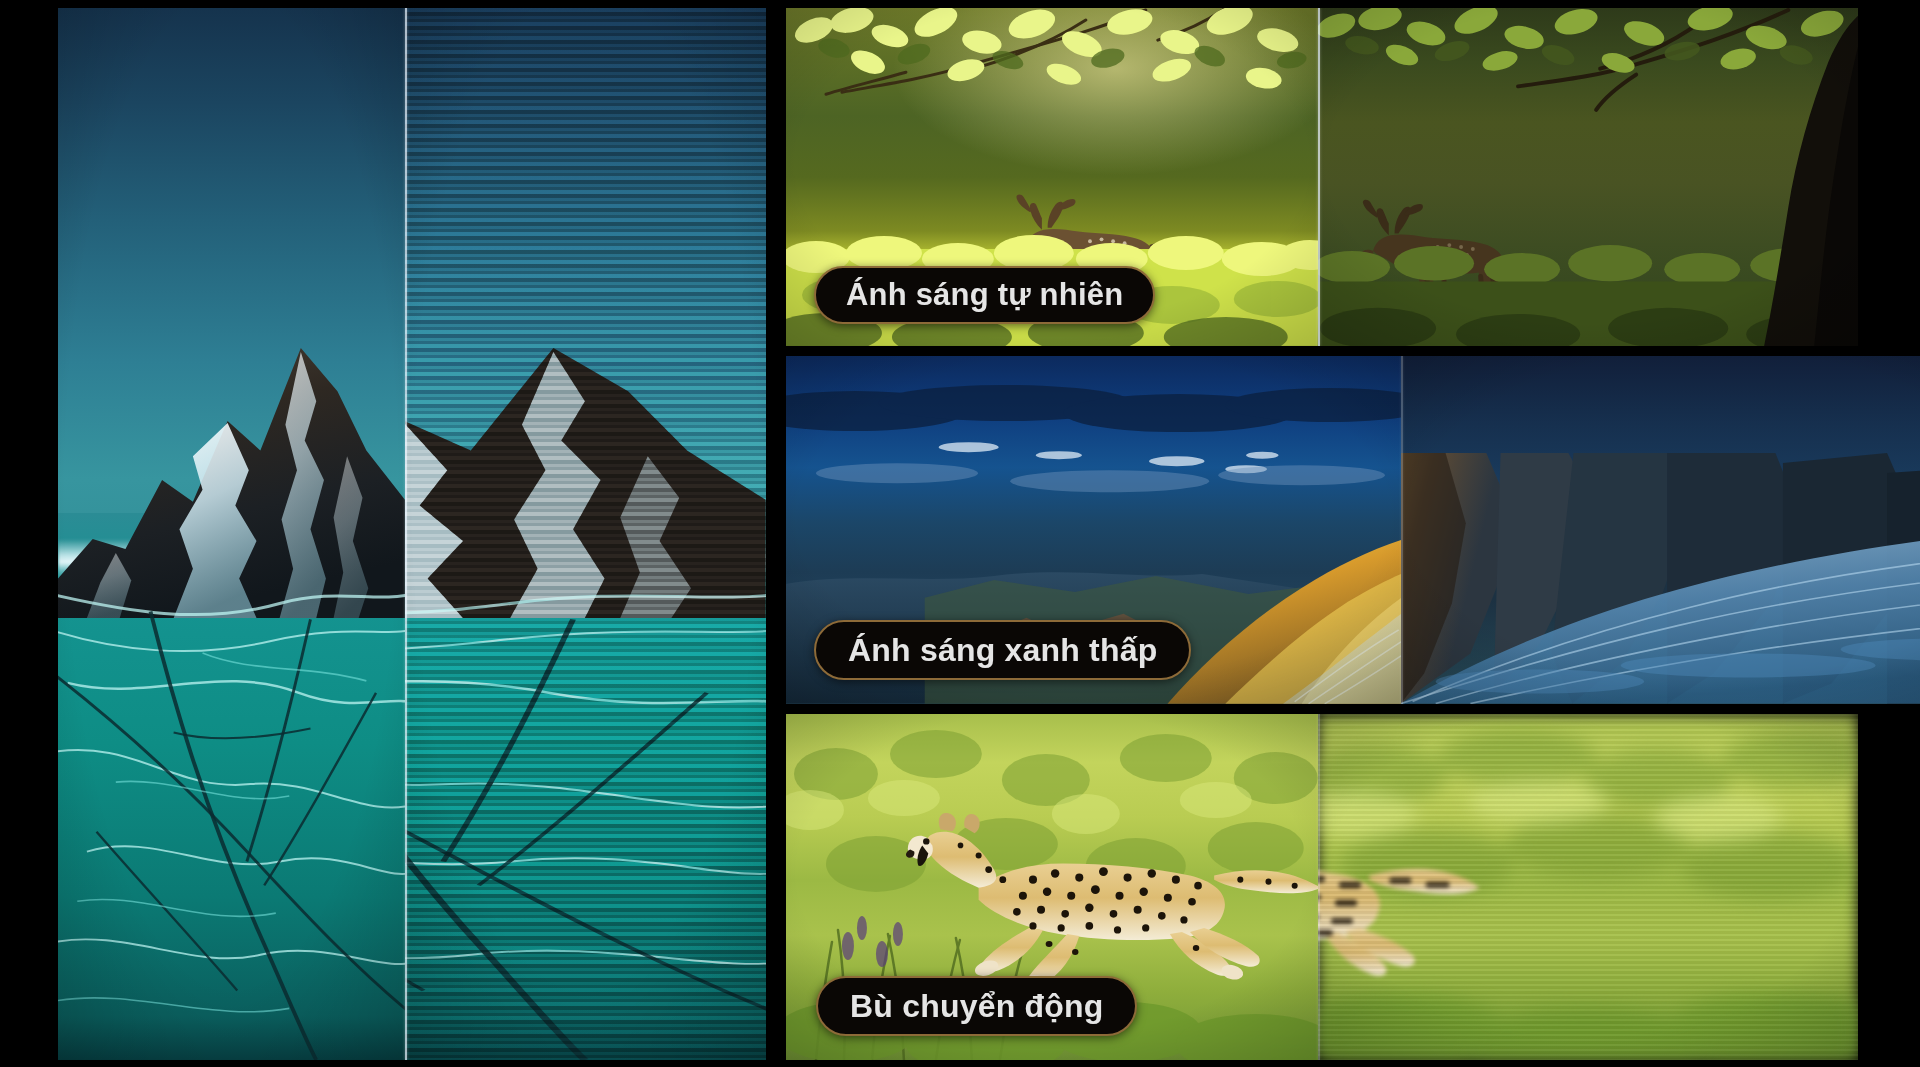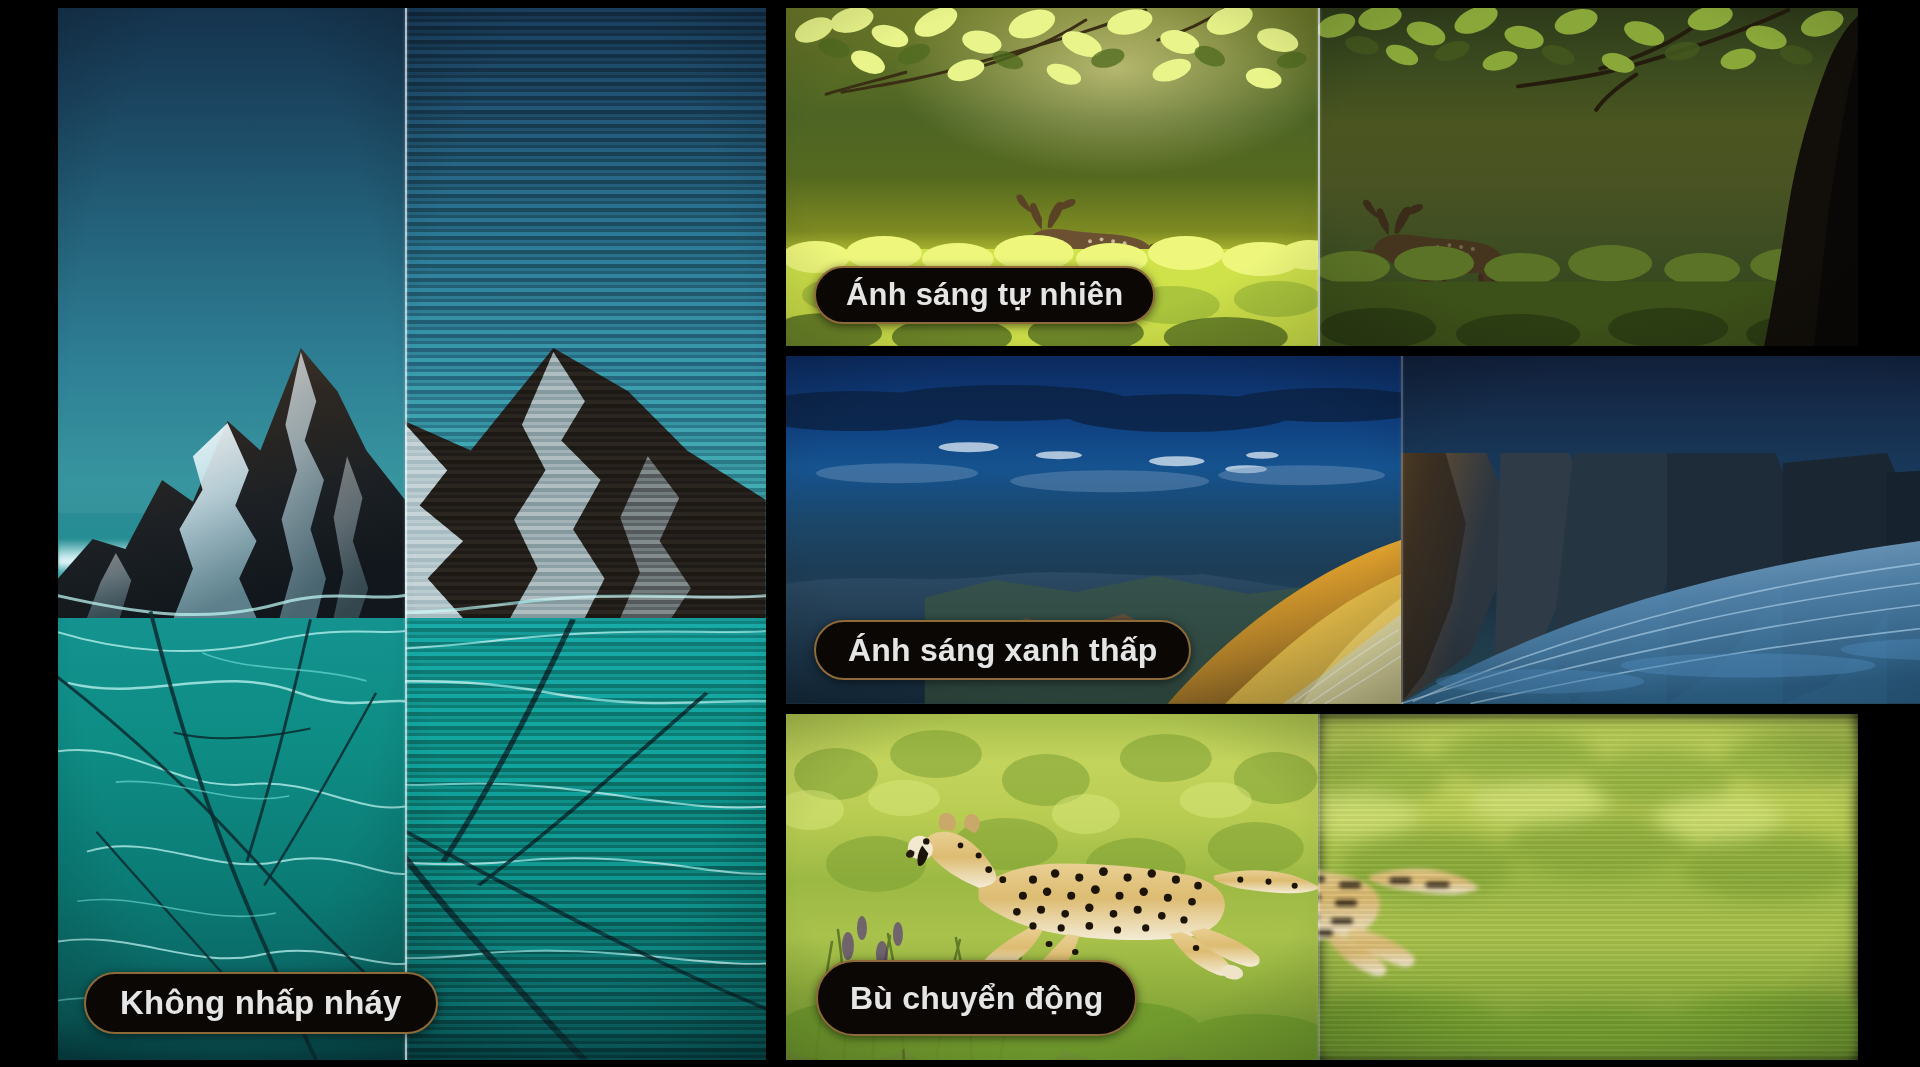"Không nhấp nháy" div.pill { html: <div>Không nhấp nháy</div> -> none }
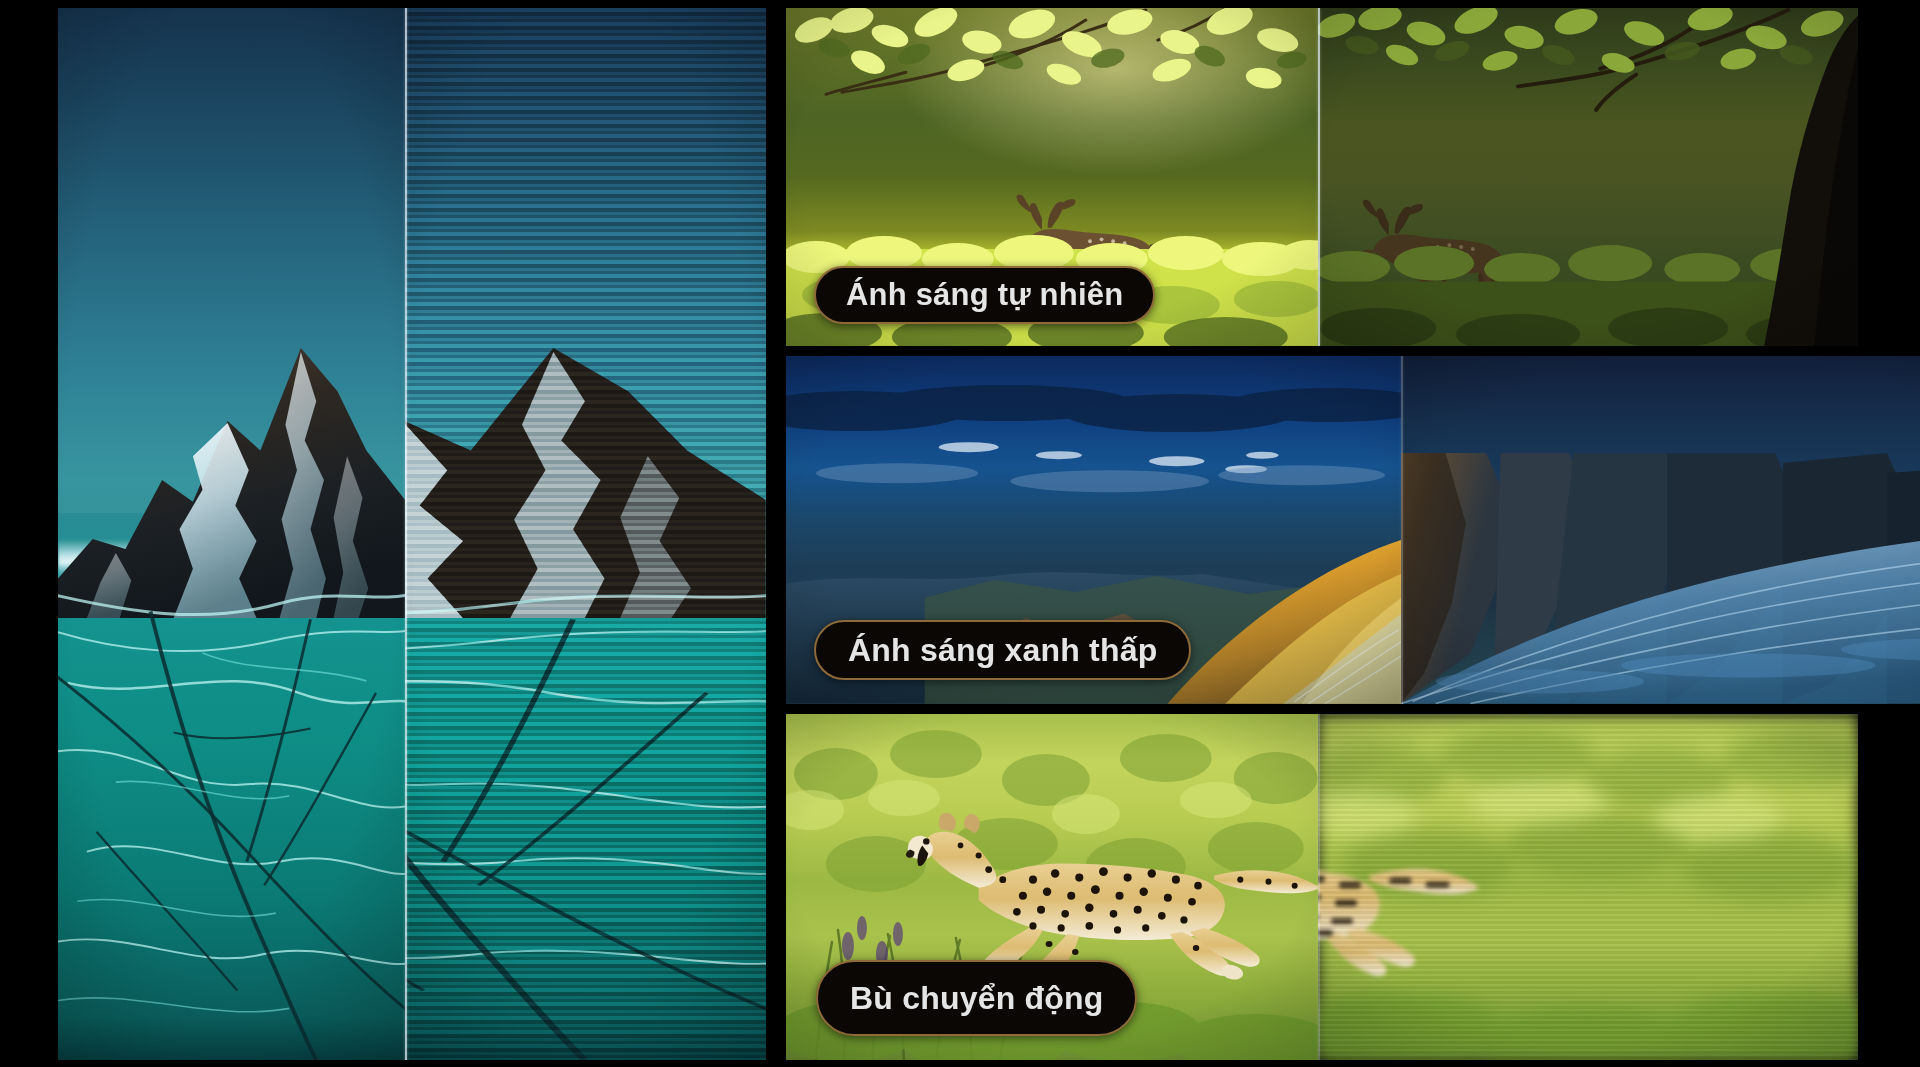"Bù chuyển động" #pill-motion { padding: 8px 32px -> 0 32px }
